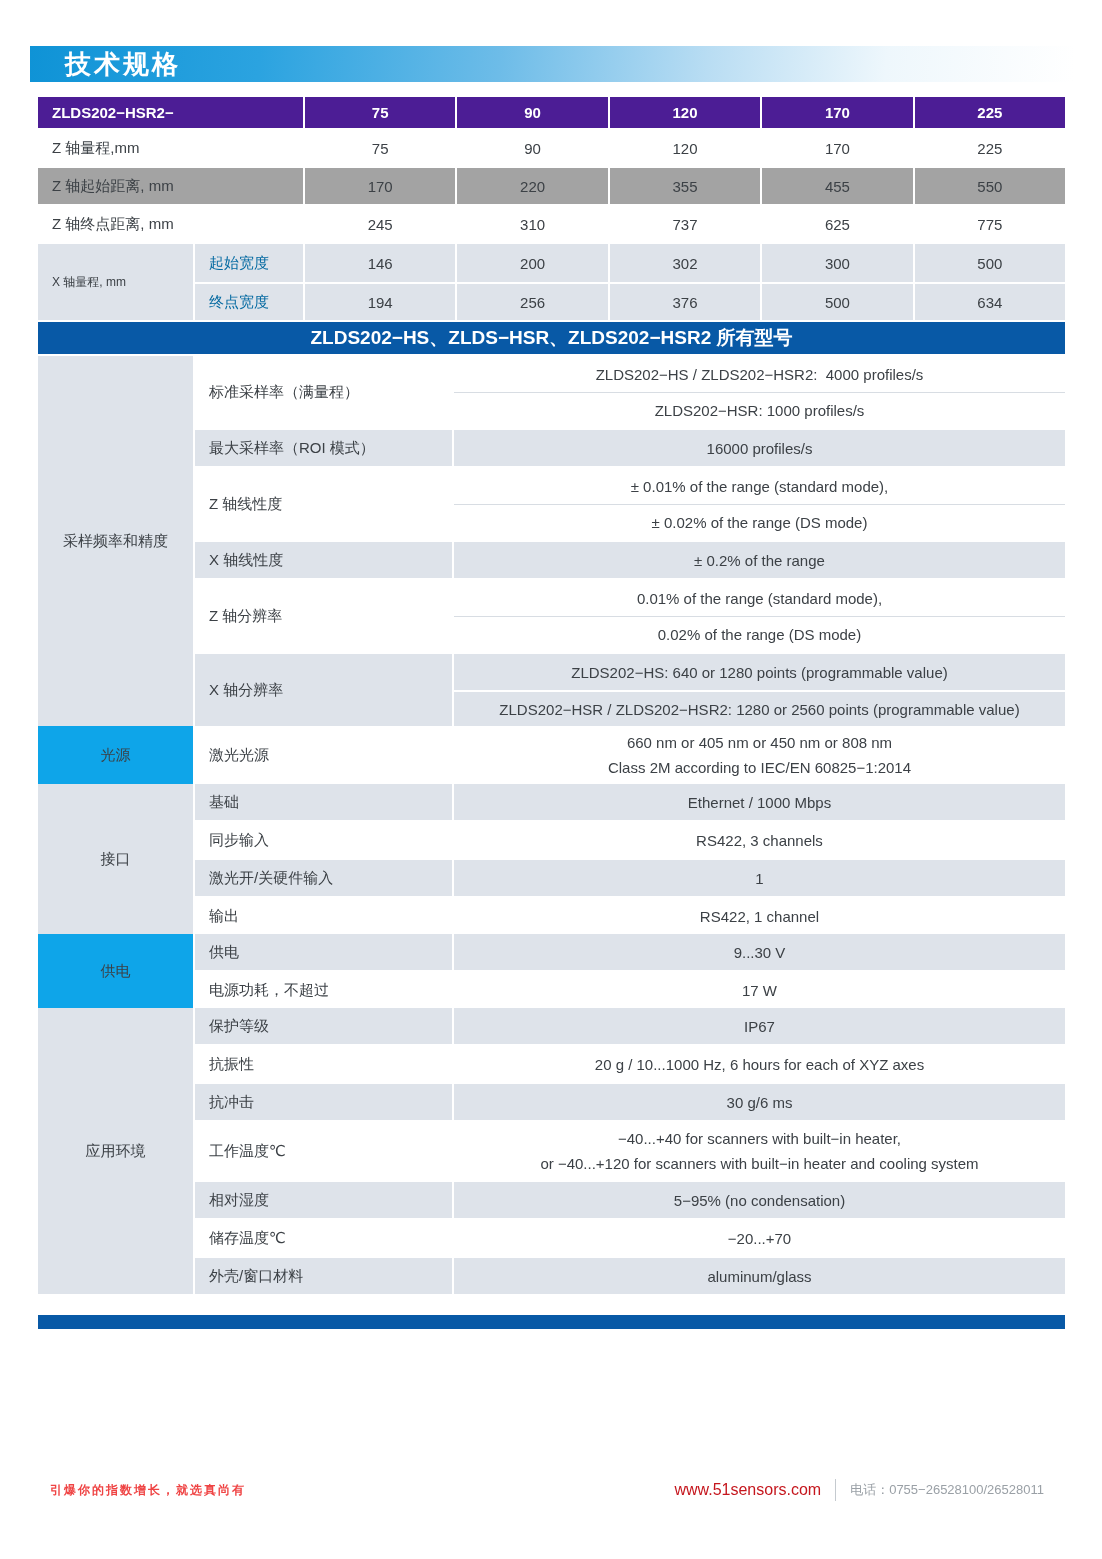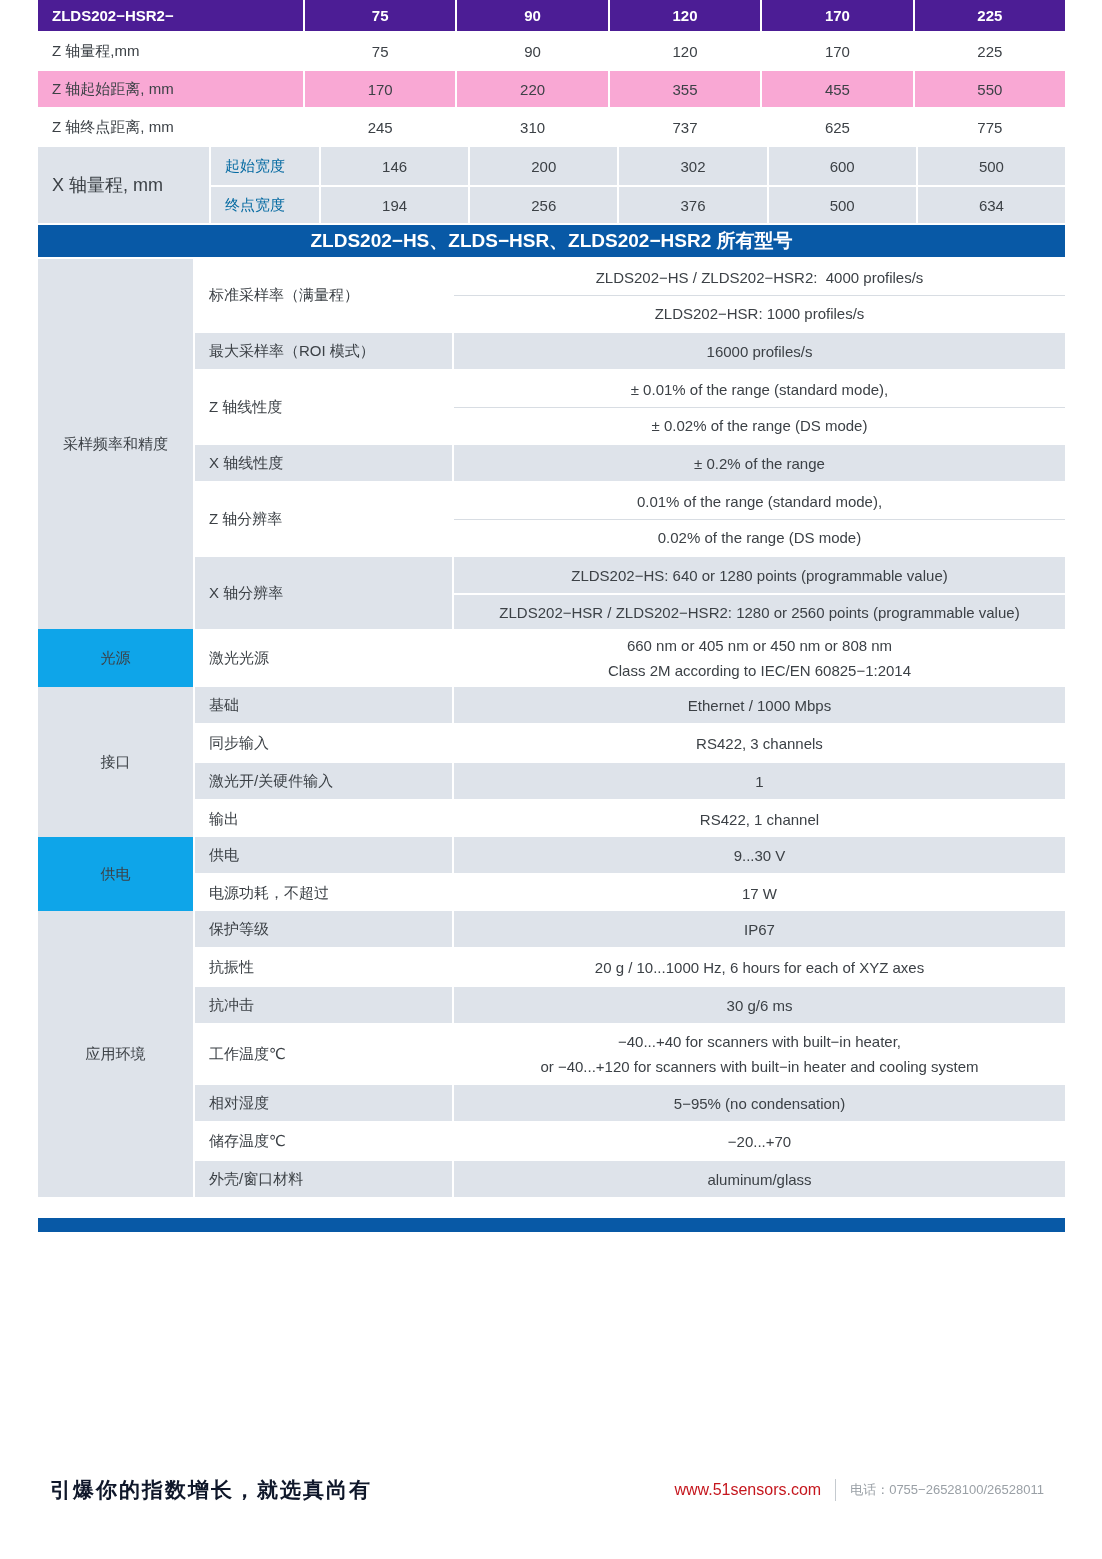"技术规格" div.title-bar { html: none -> <div> <span>技术规格</span> </div> }
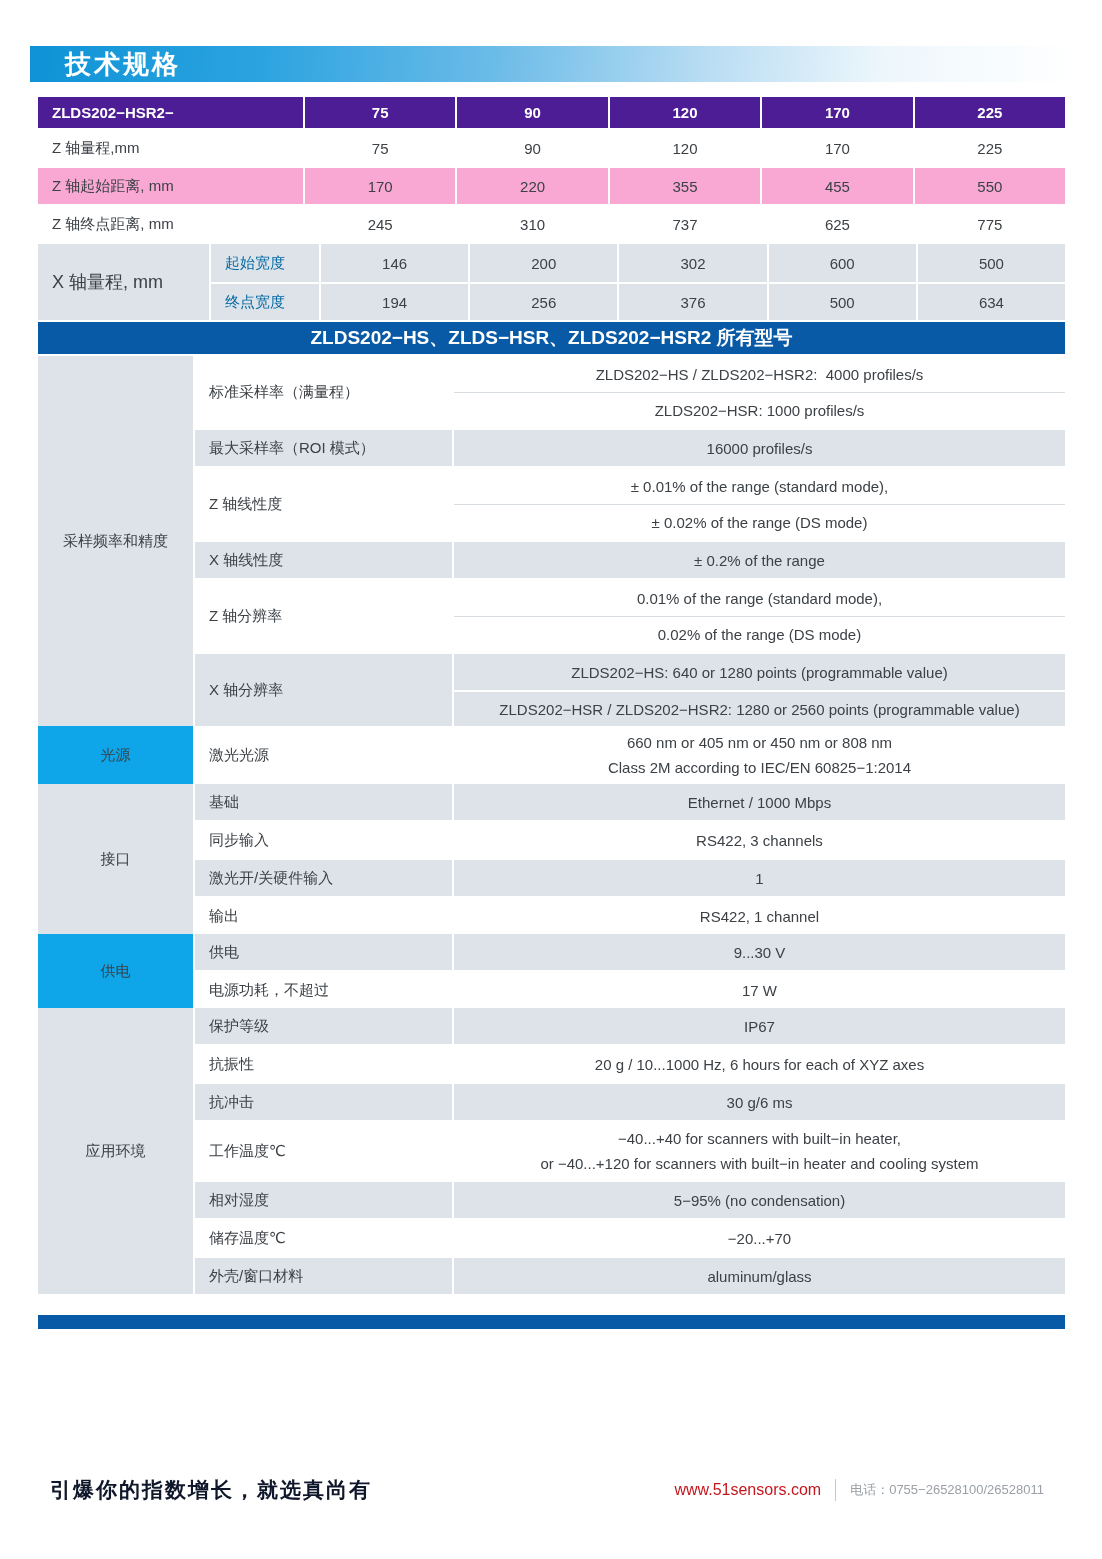"Z 轴起始距离, mm" .mrow.gray { background: #f9a8d4 -> #a3a3a3 }
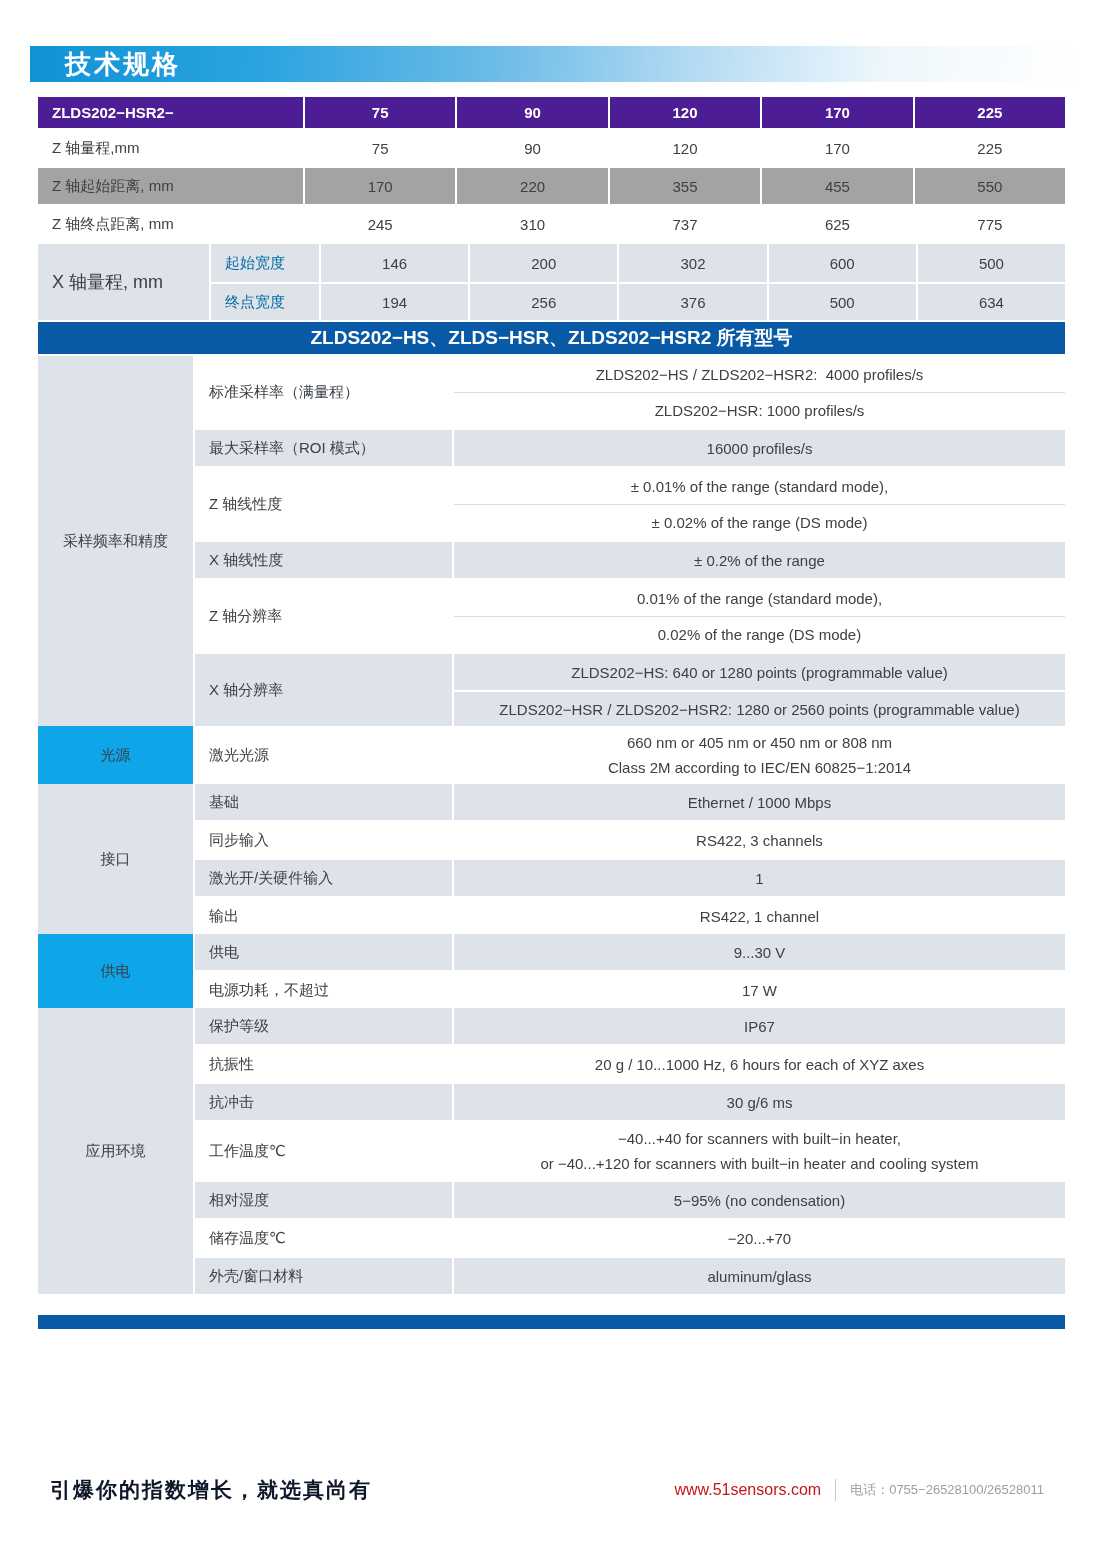"600" div.mval { text: 600 -> 300 }
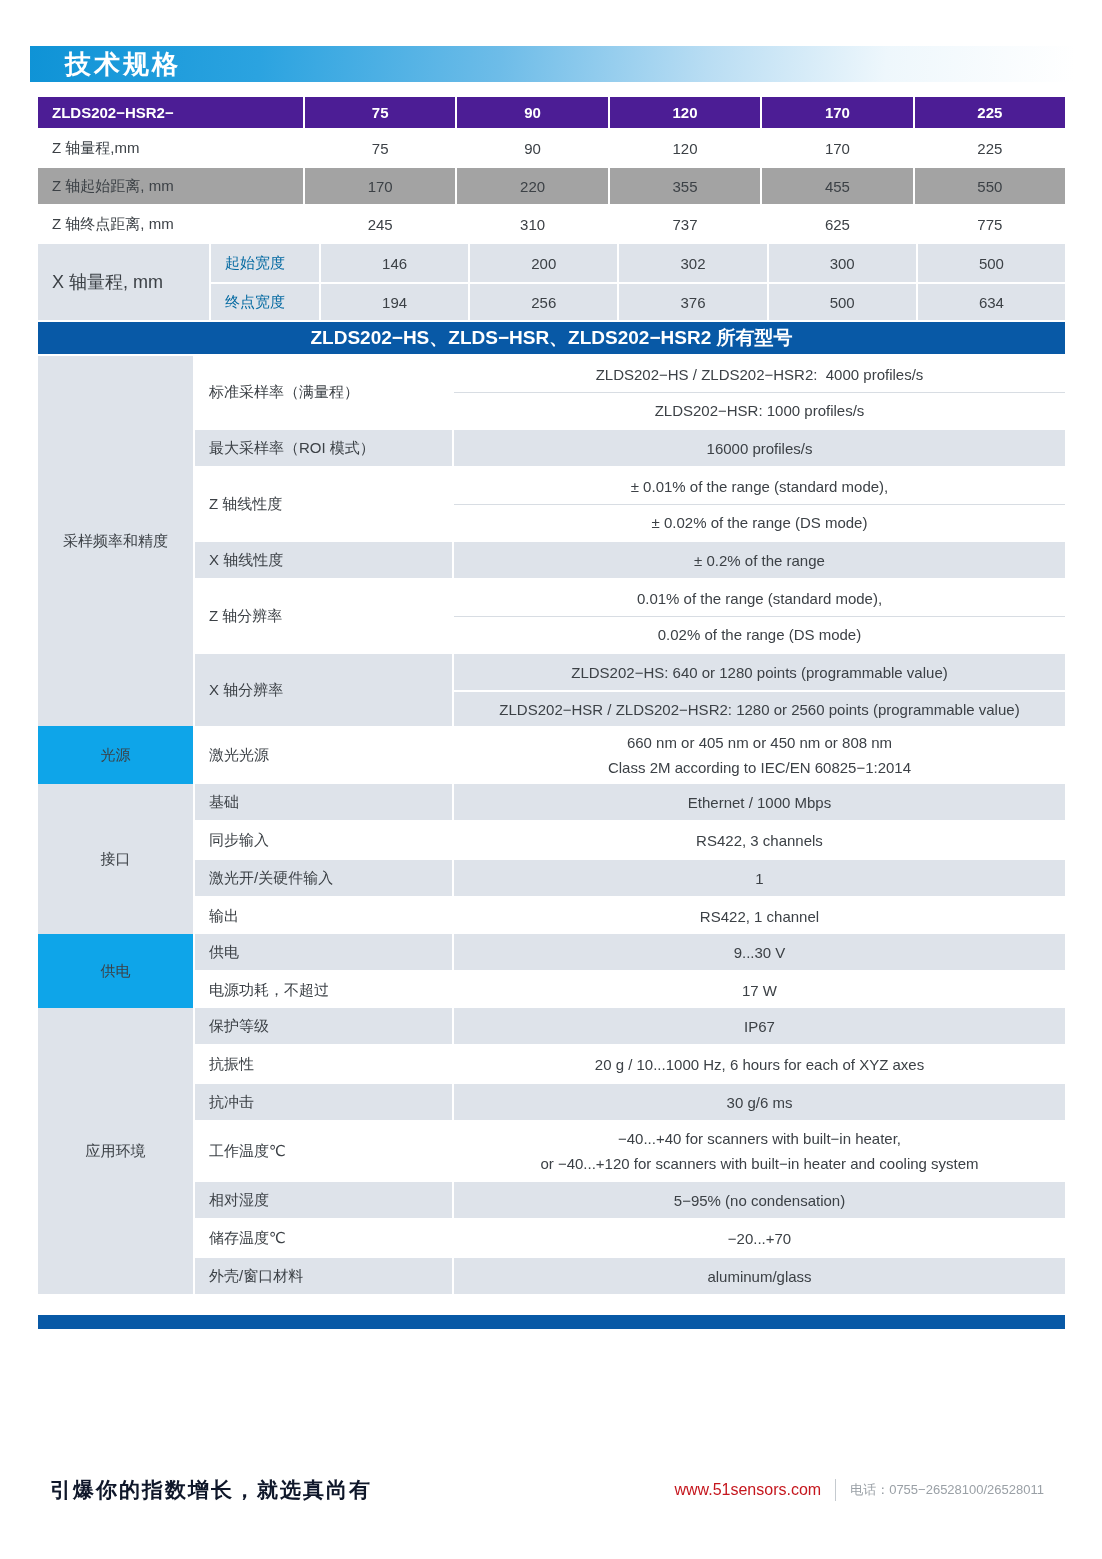"X 轴量程, mm" .xgroup { font-size: 18px -> 12px; width: 173px -> 157px }
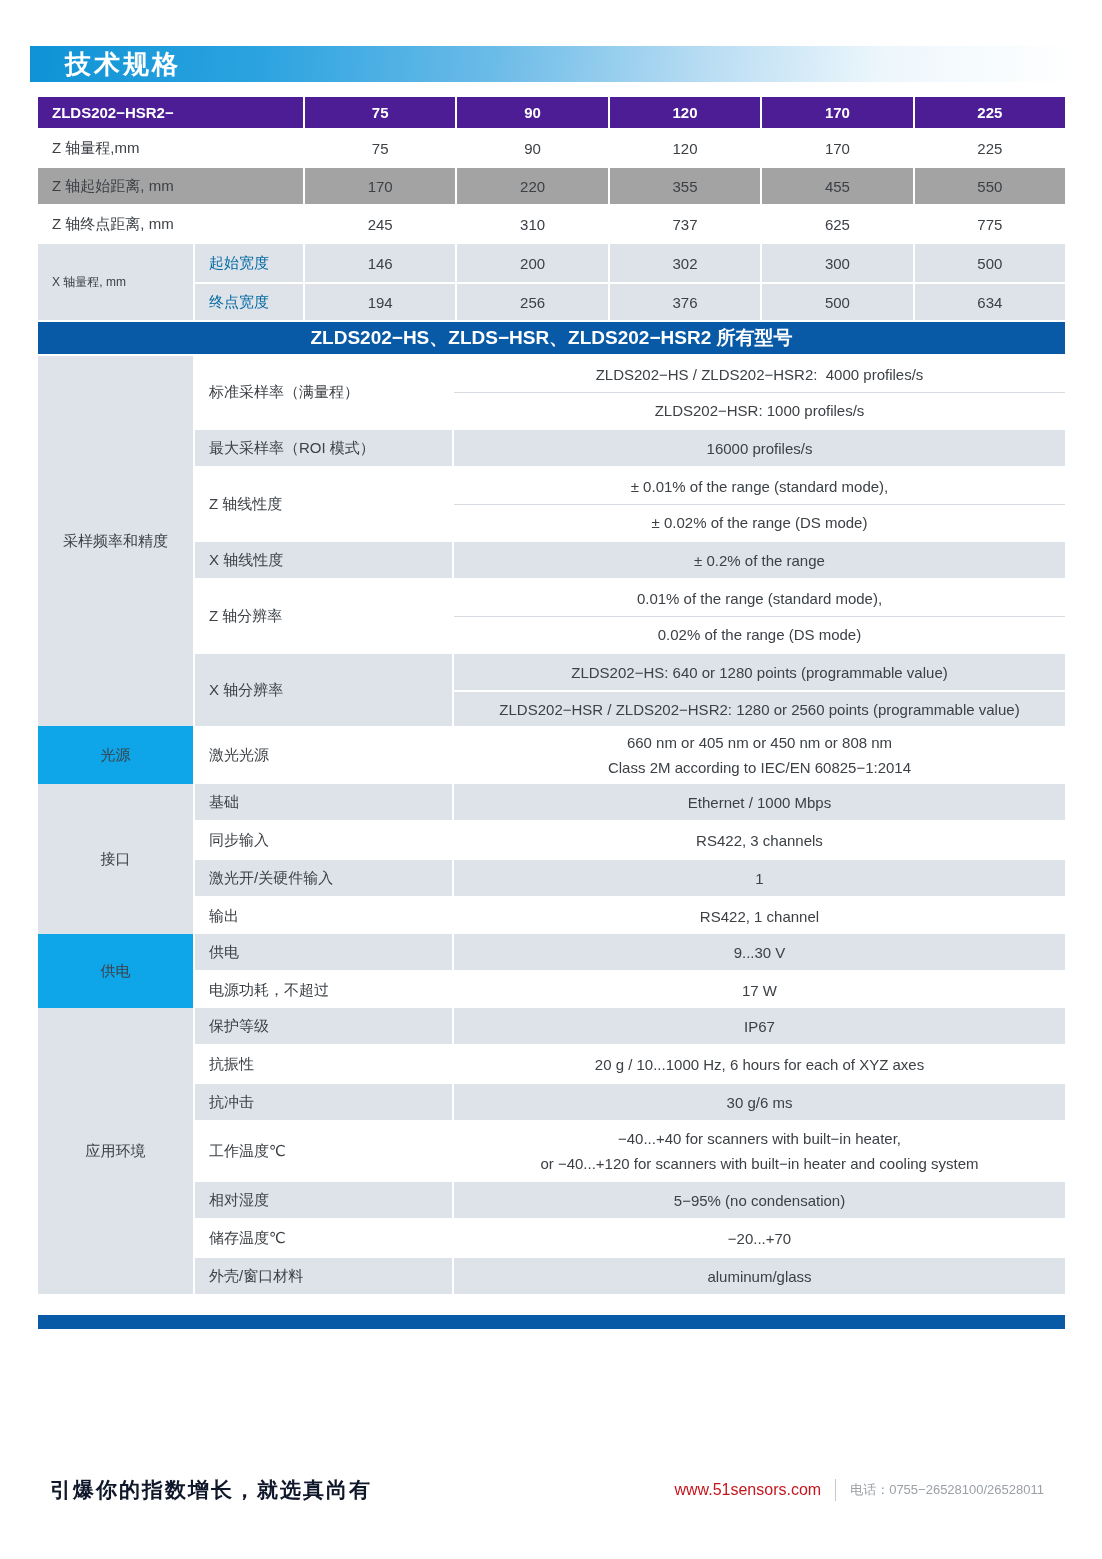"引爆你的指数增长，就选真尚有" .slogan { color: #0f172a -> #ef4444; font-size: 21px -> 12px }
